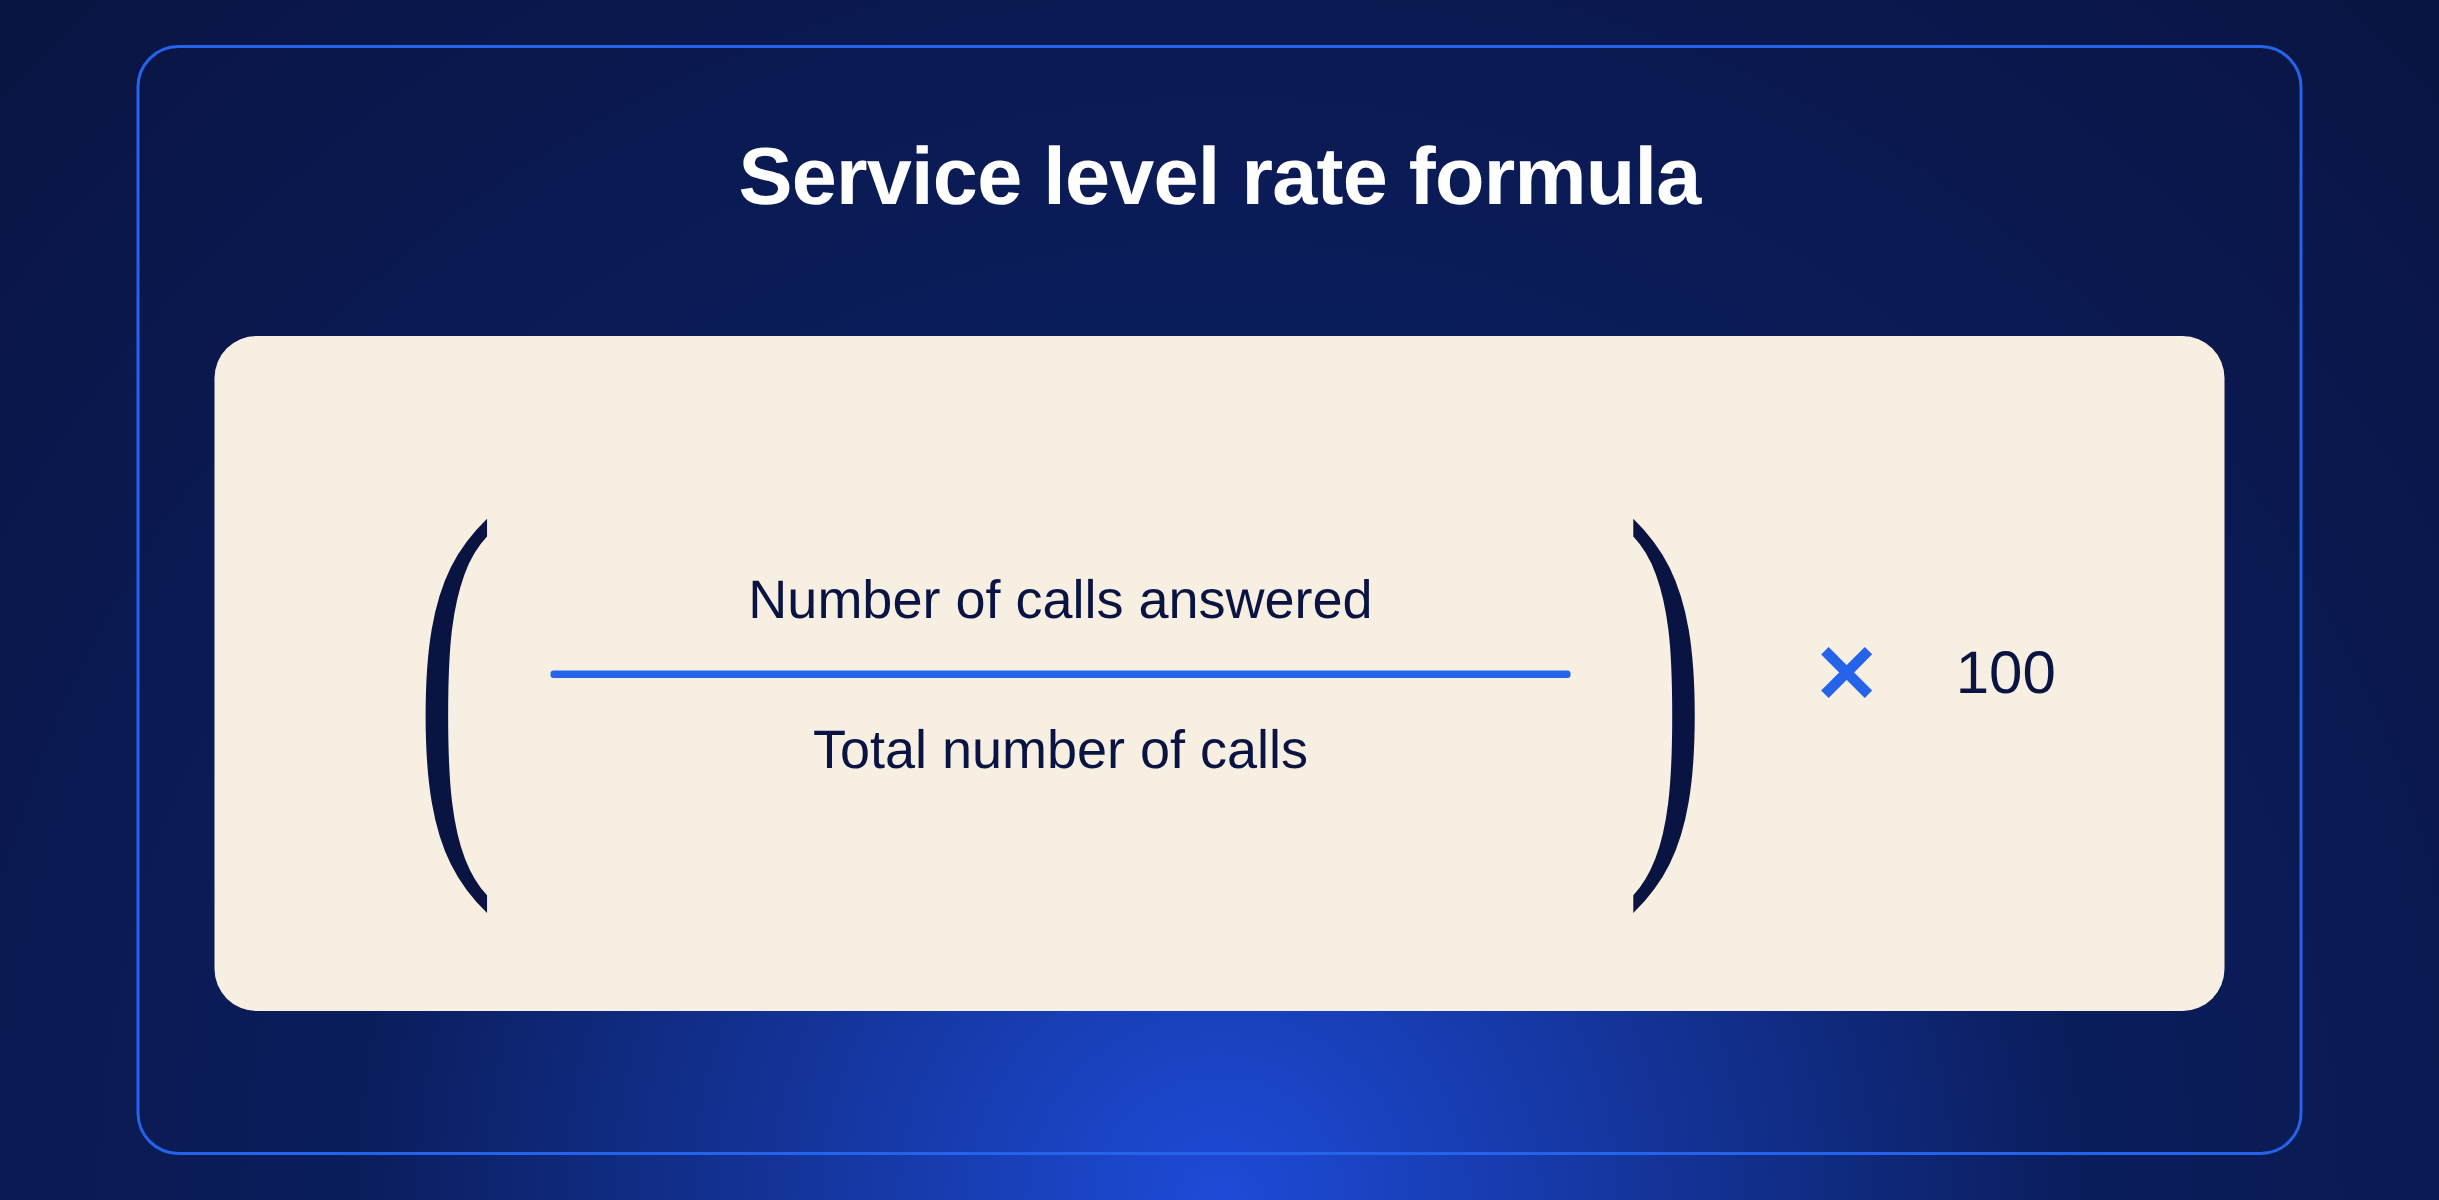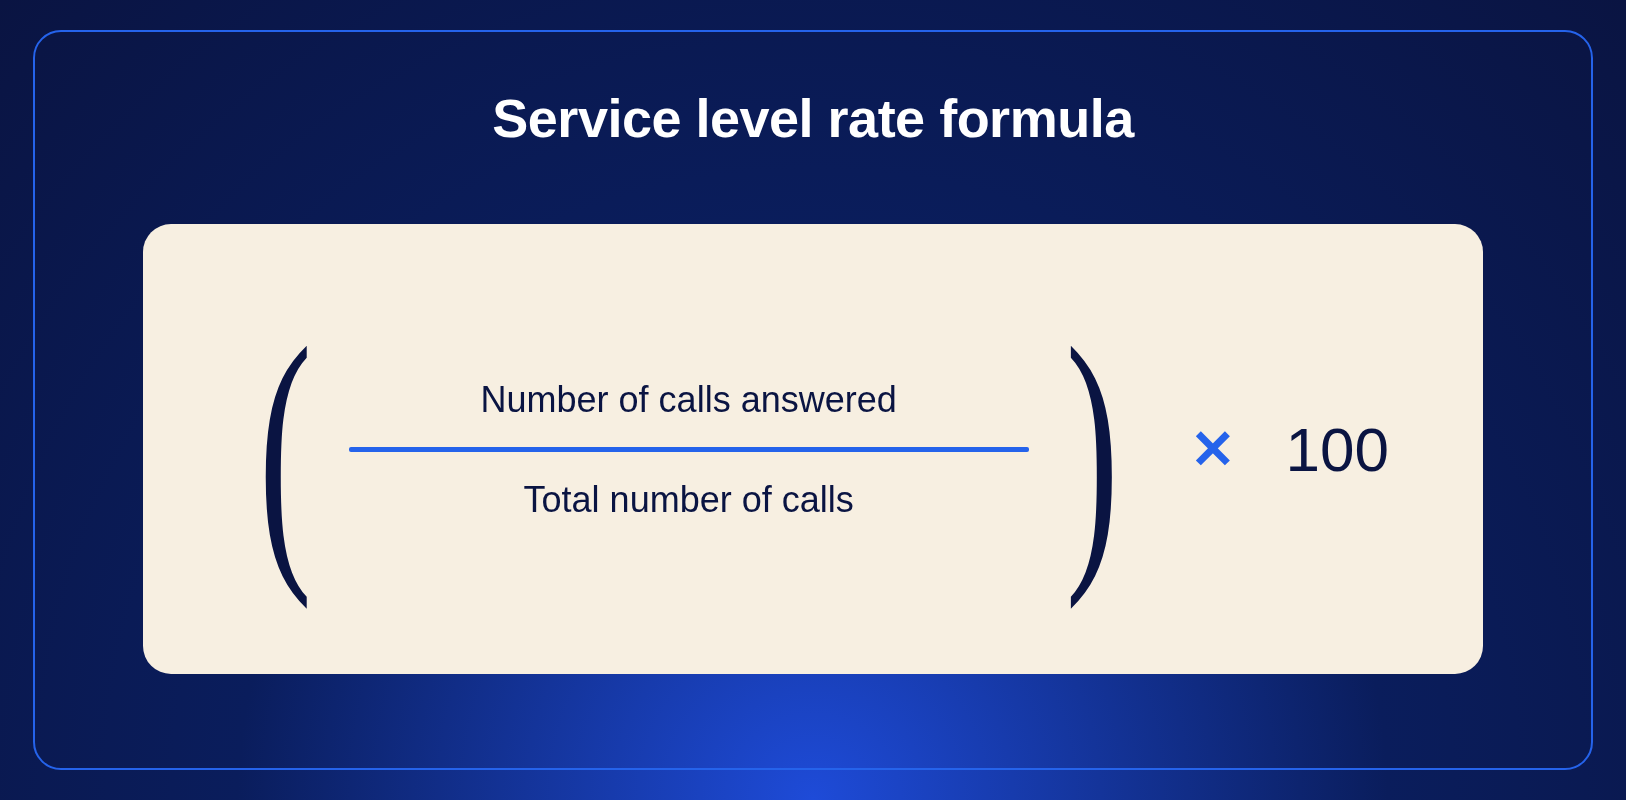"Service level rate formula" .card { width: 1560px -> 1444px }
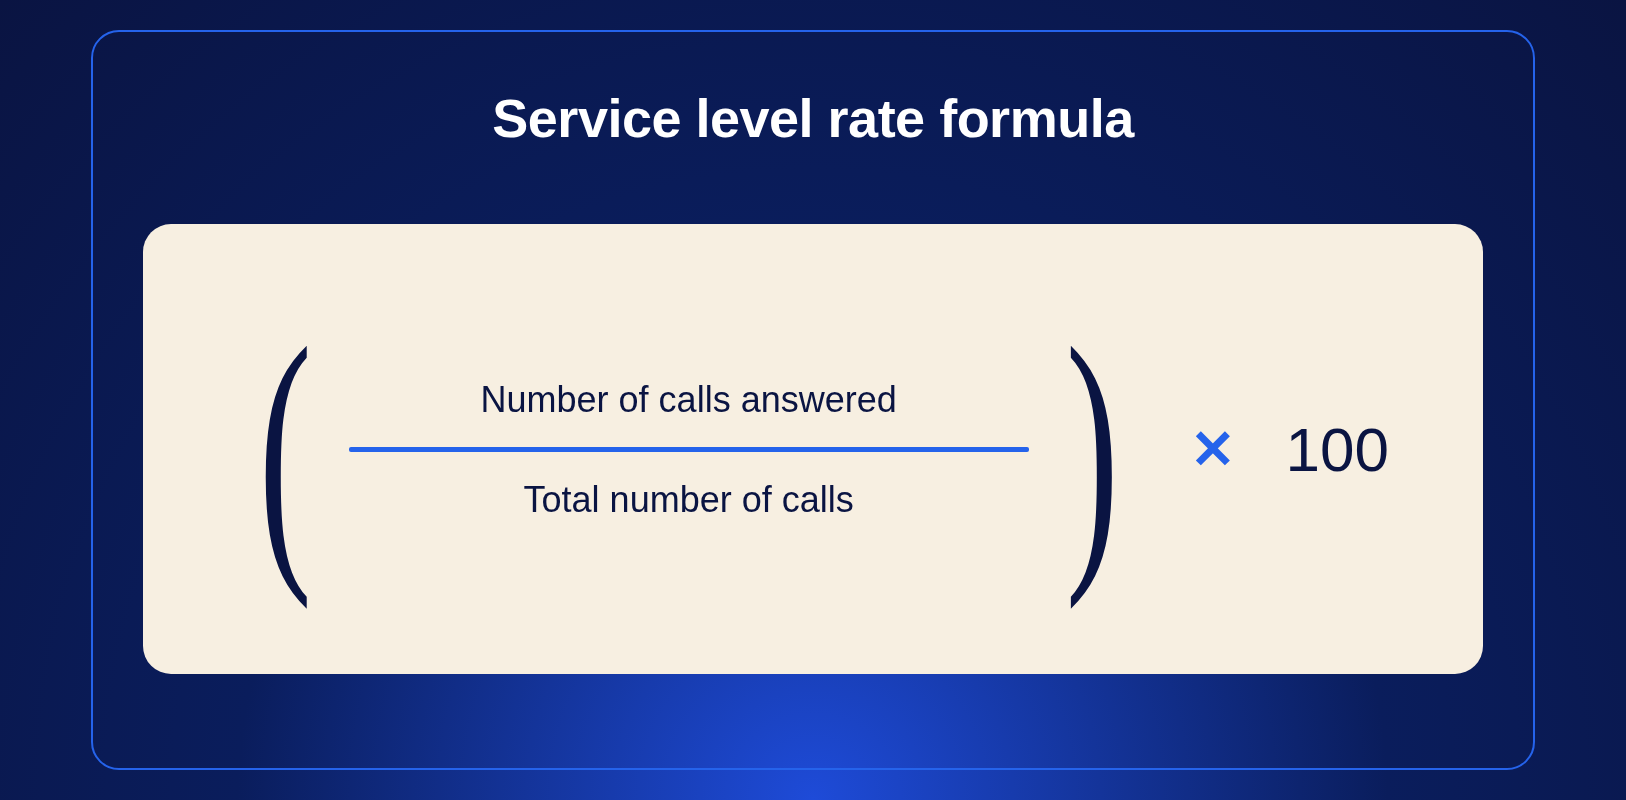"100" .multiplier { font-size: 62px -> 40px }
